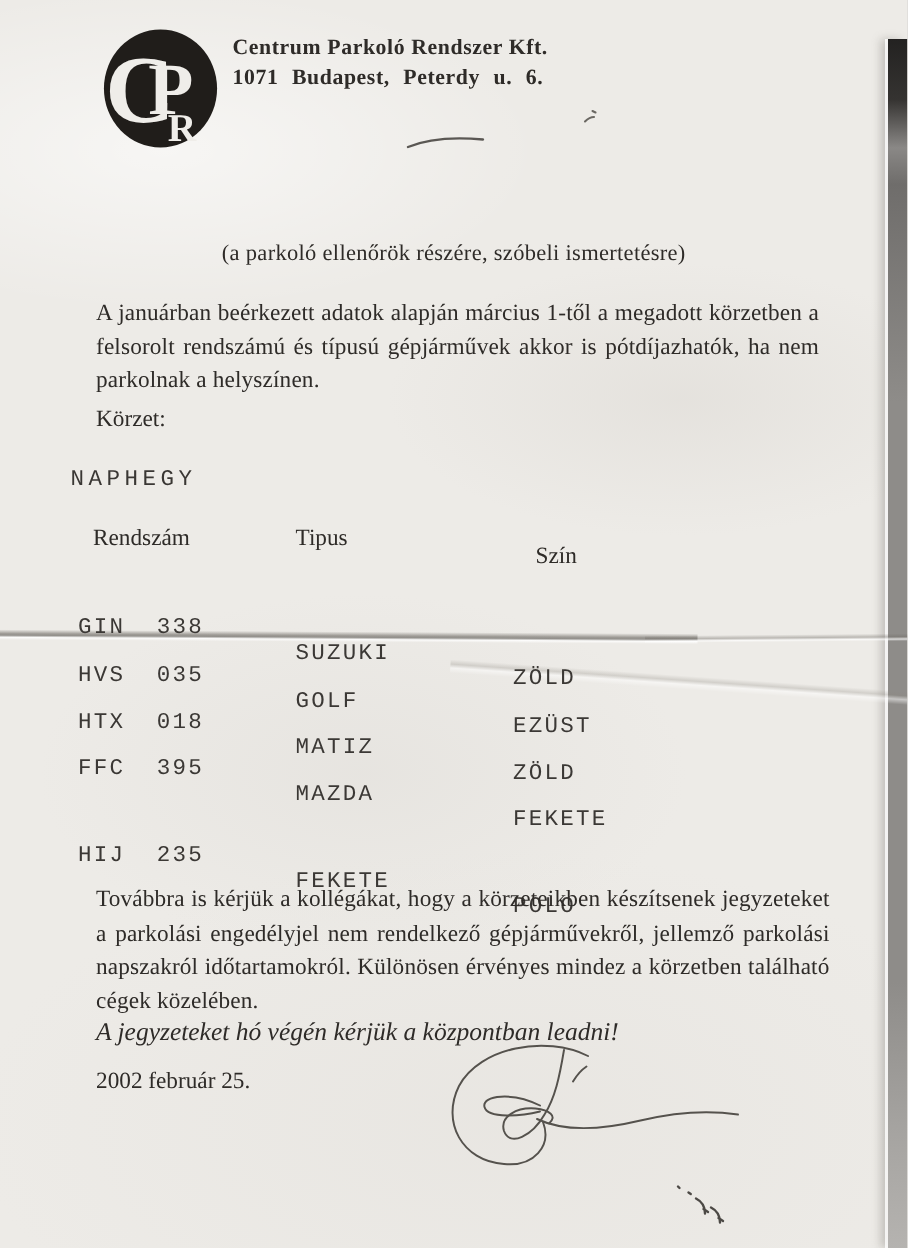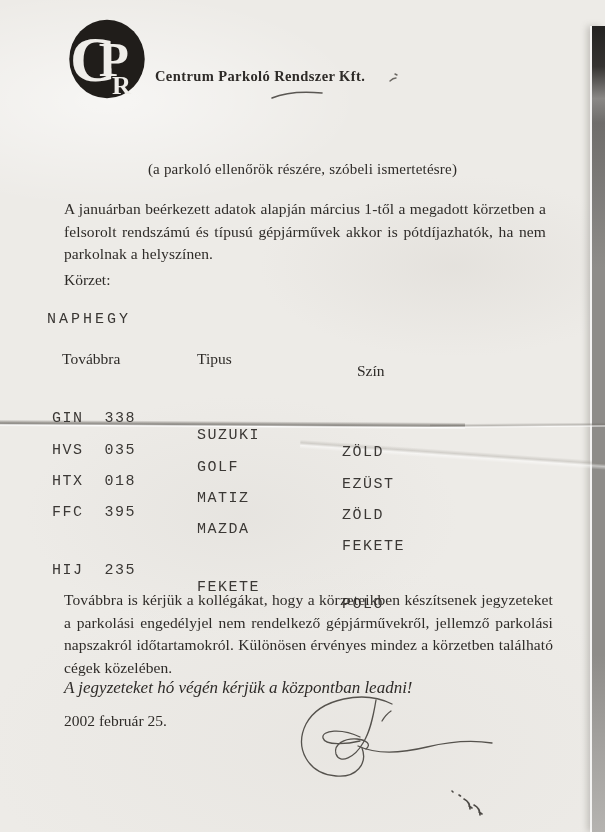"Centrum Parkoló Rendszer Kft." .company { margin-top: 44px -> none }
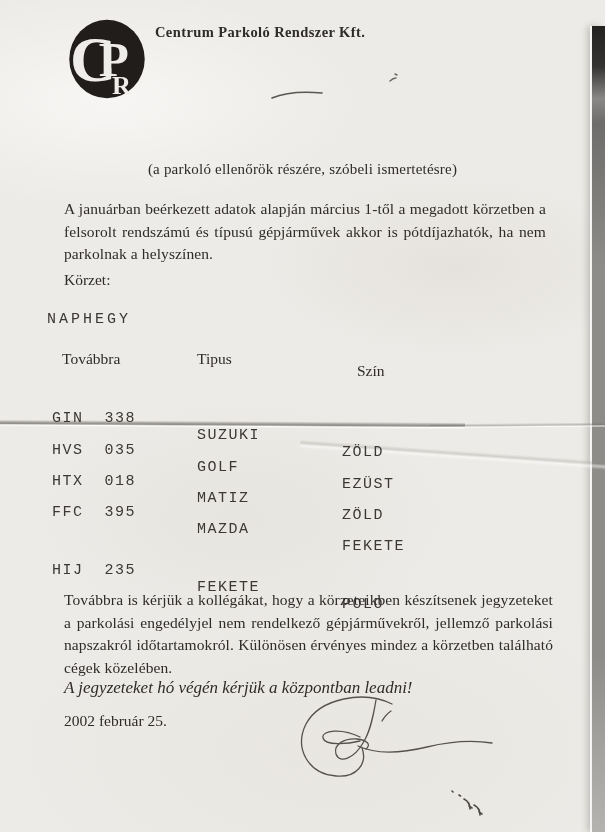"1071 Budapest, Peterdy u. 6." div.addr { html: none -> <div>1071 Budapest, Peterdy u. 6.</div> }
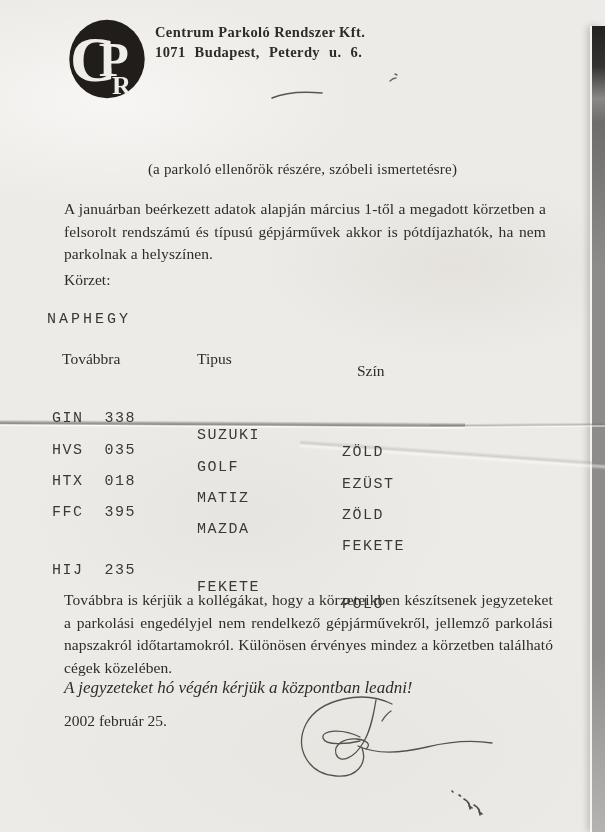"Továbbra" span.h1 { text: Továbbra -> Rendszám }
